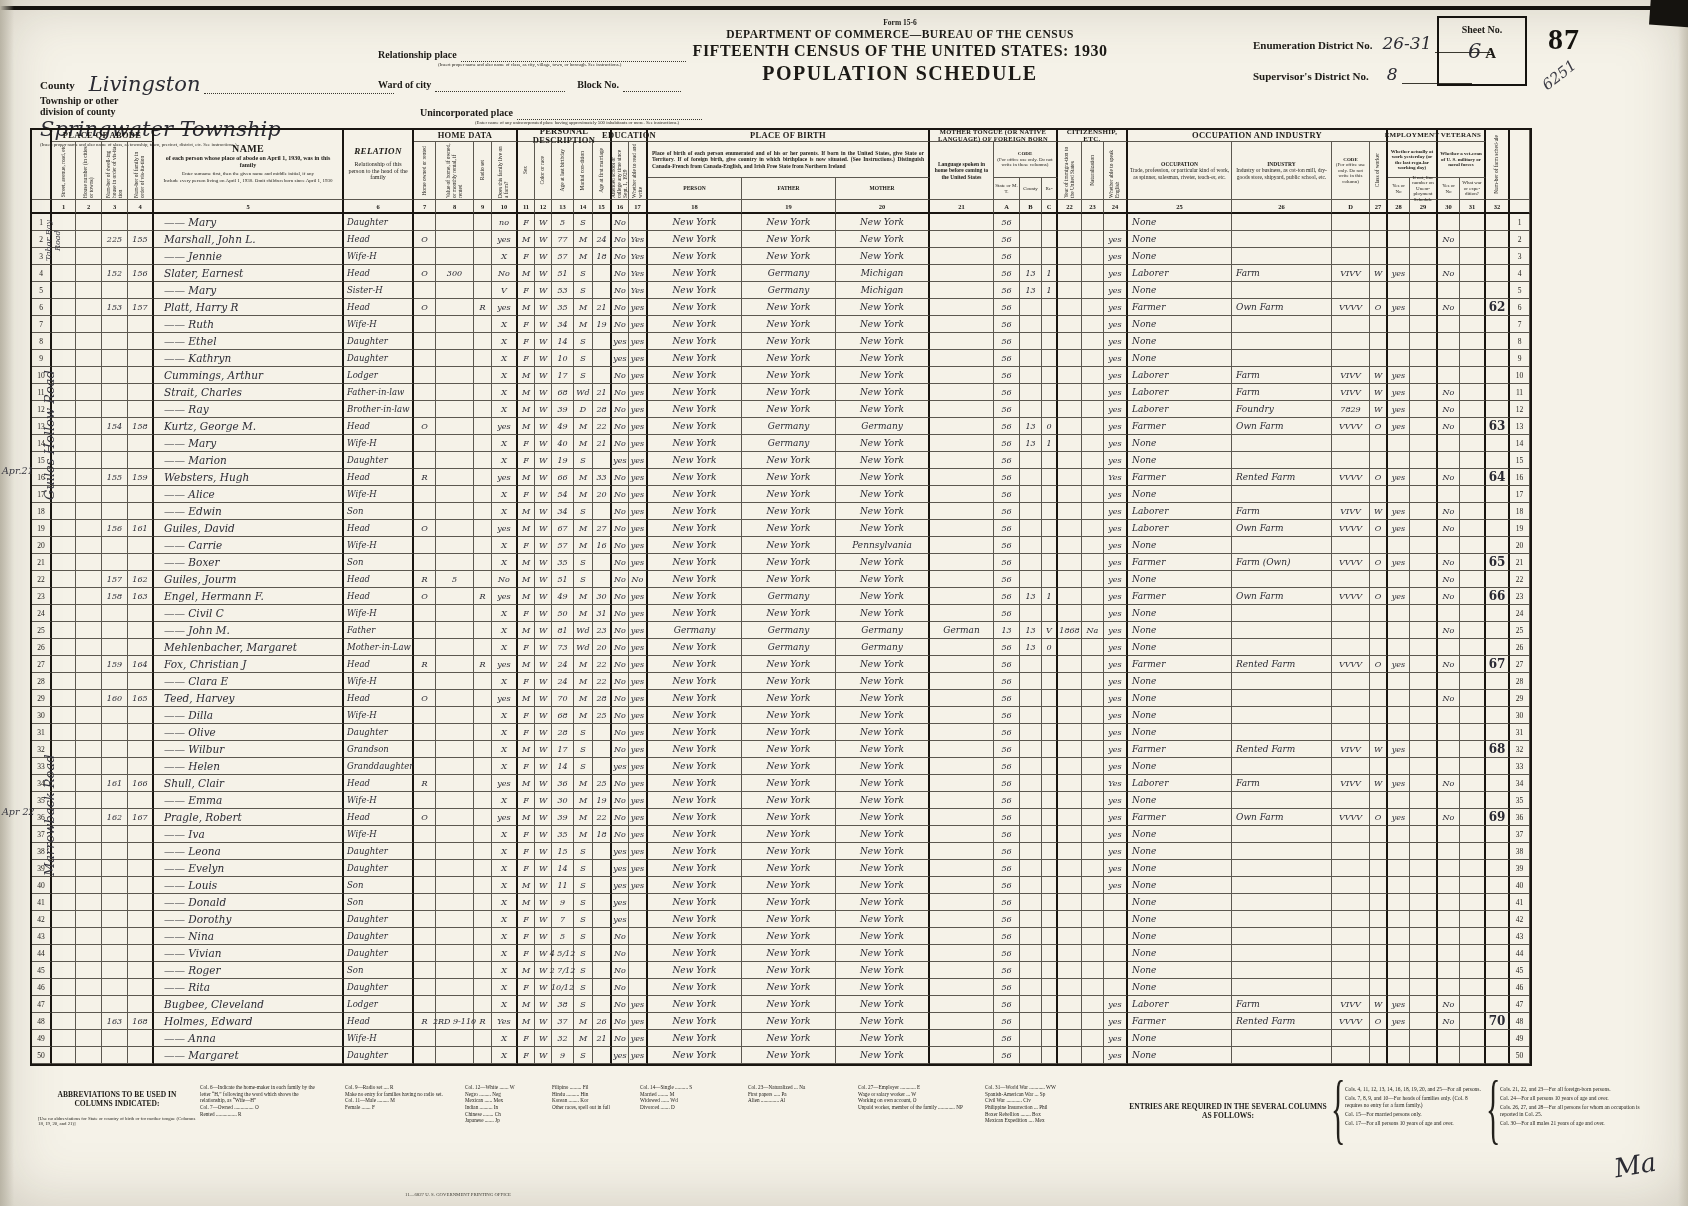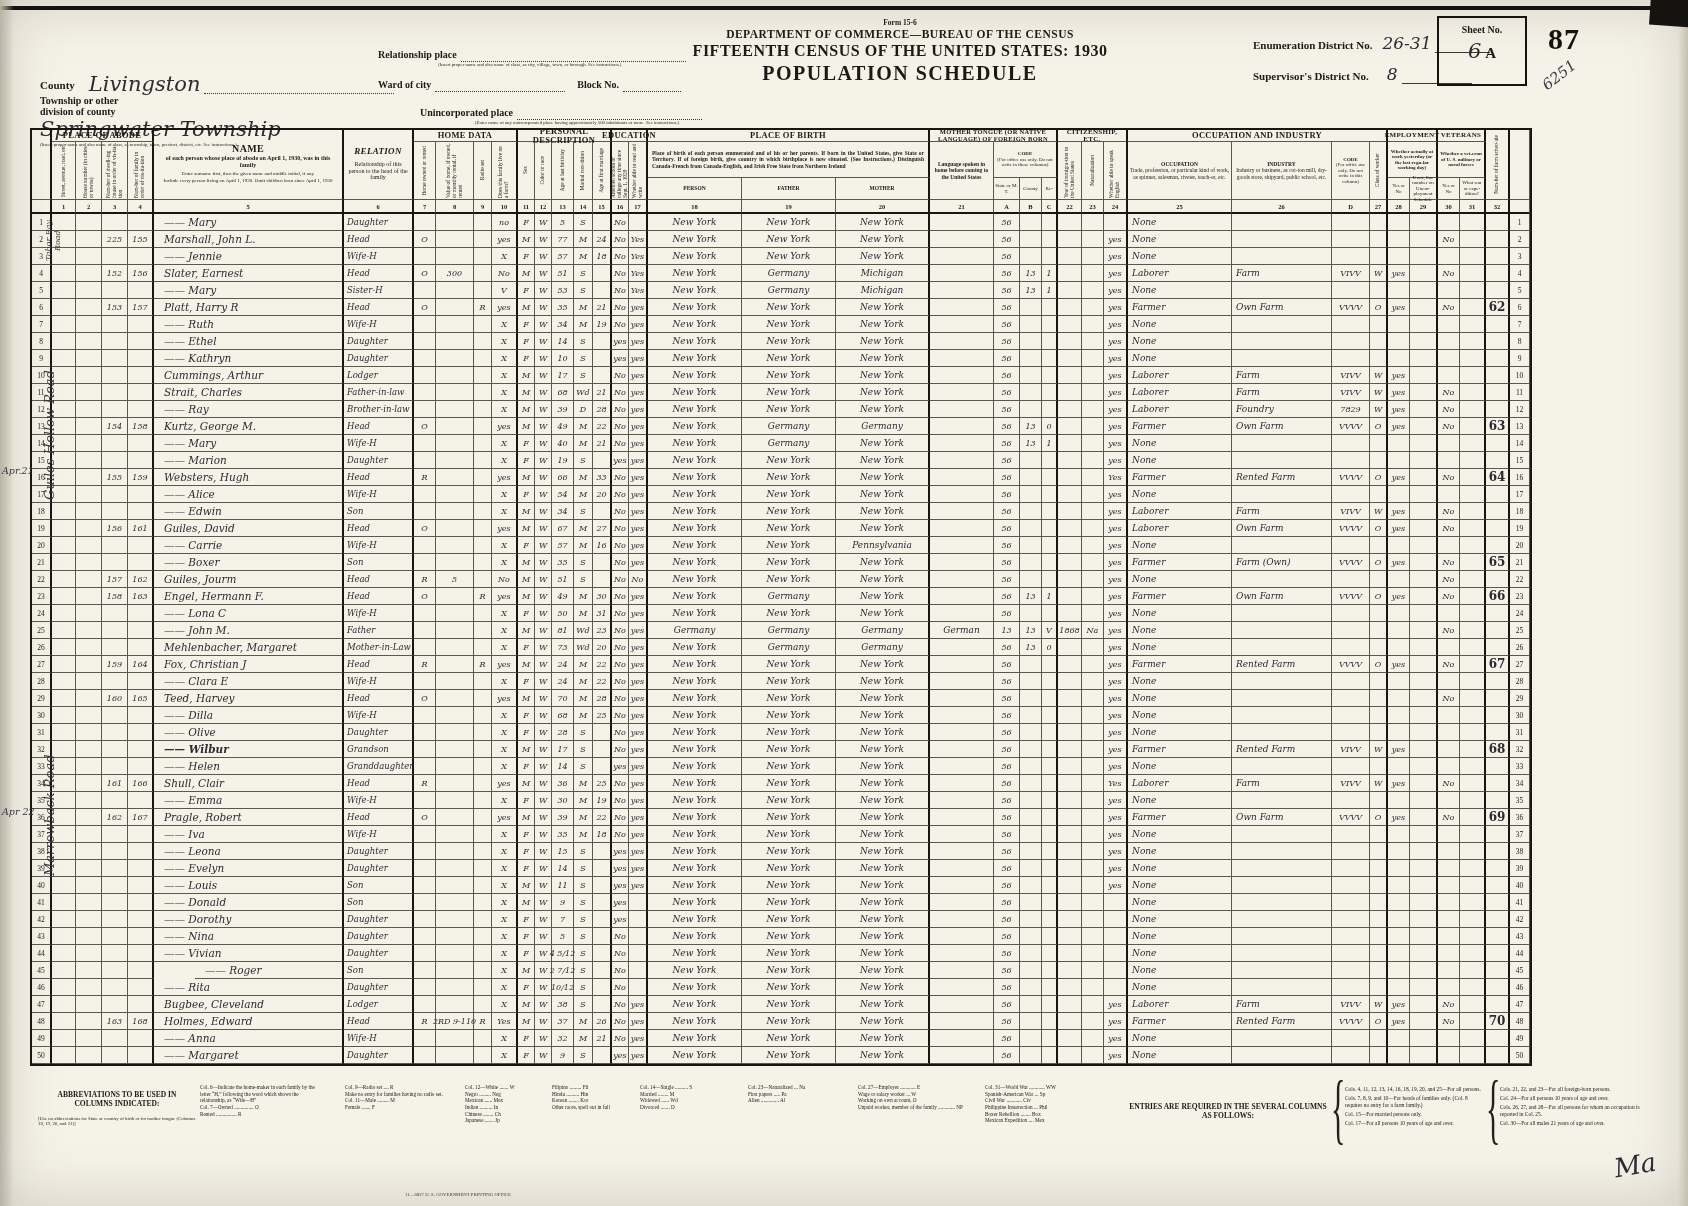"—— Lona C" div.c { text: Lona -> Civil }
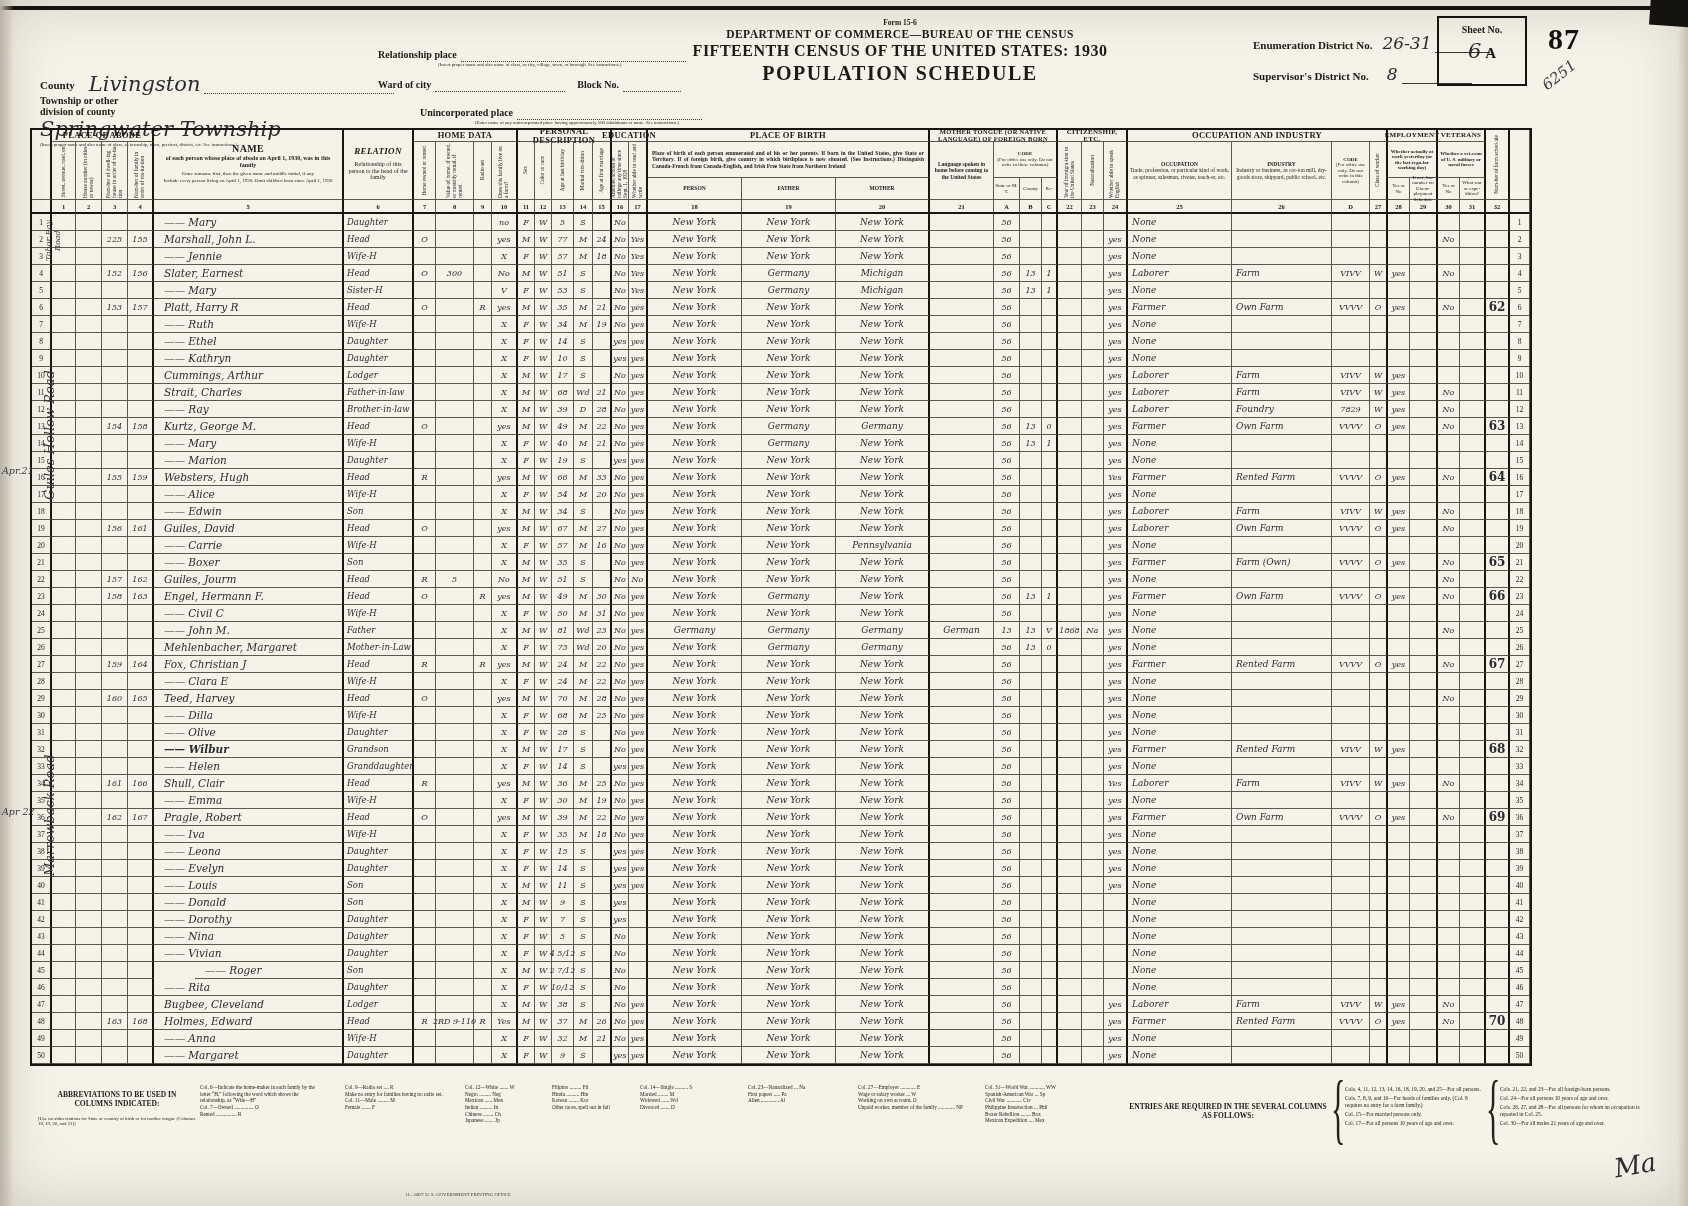"—— Wilbur" div.c { font-weight: bold -> none }
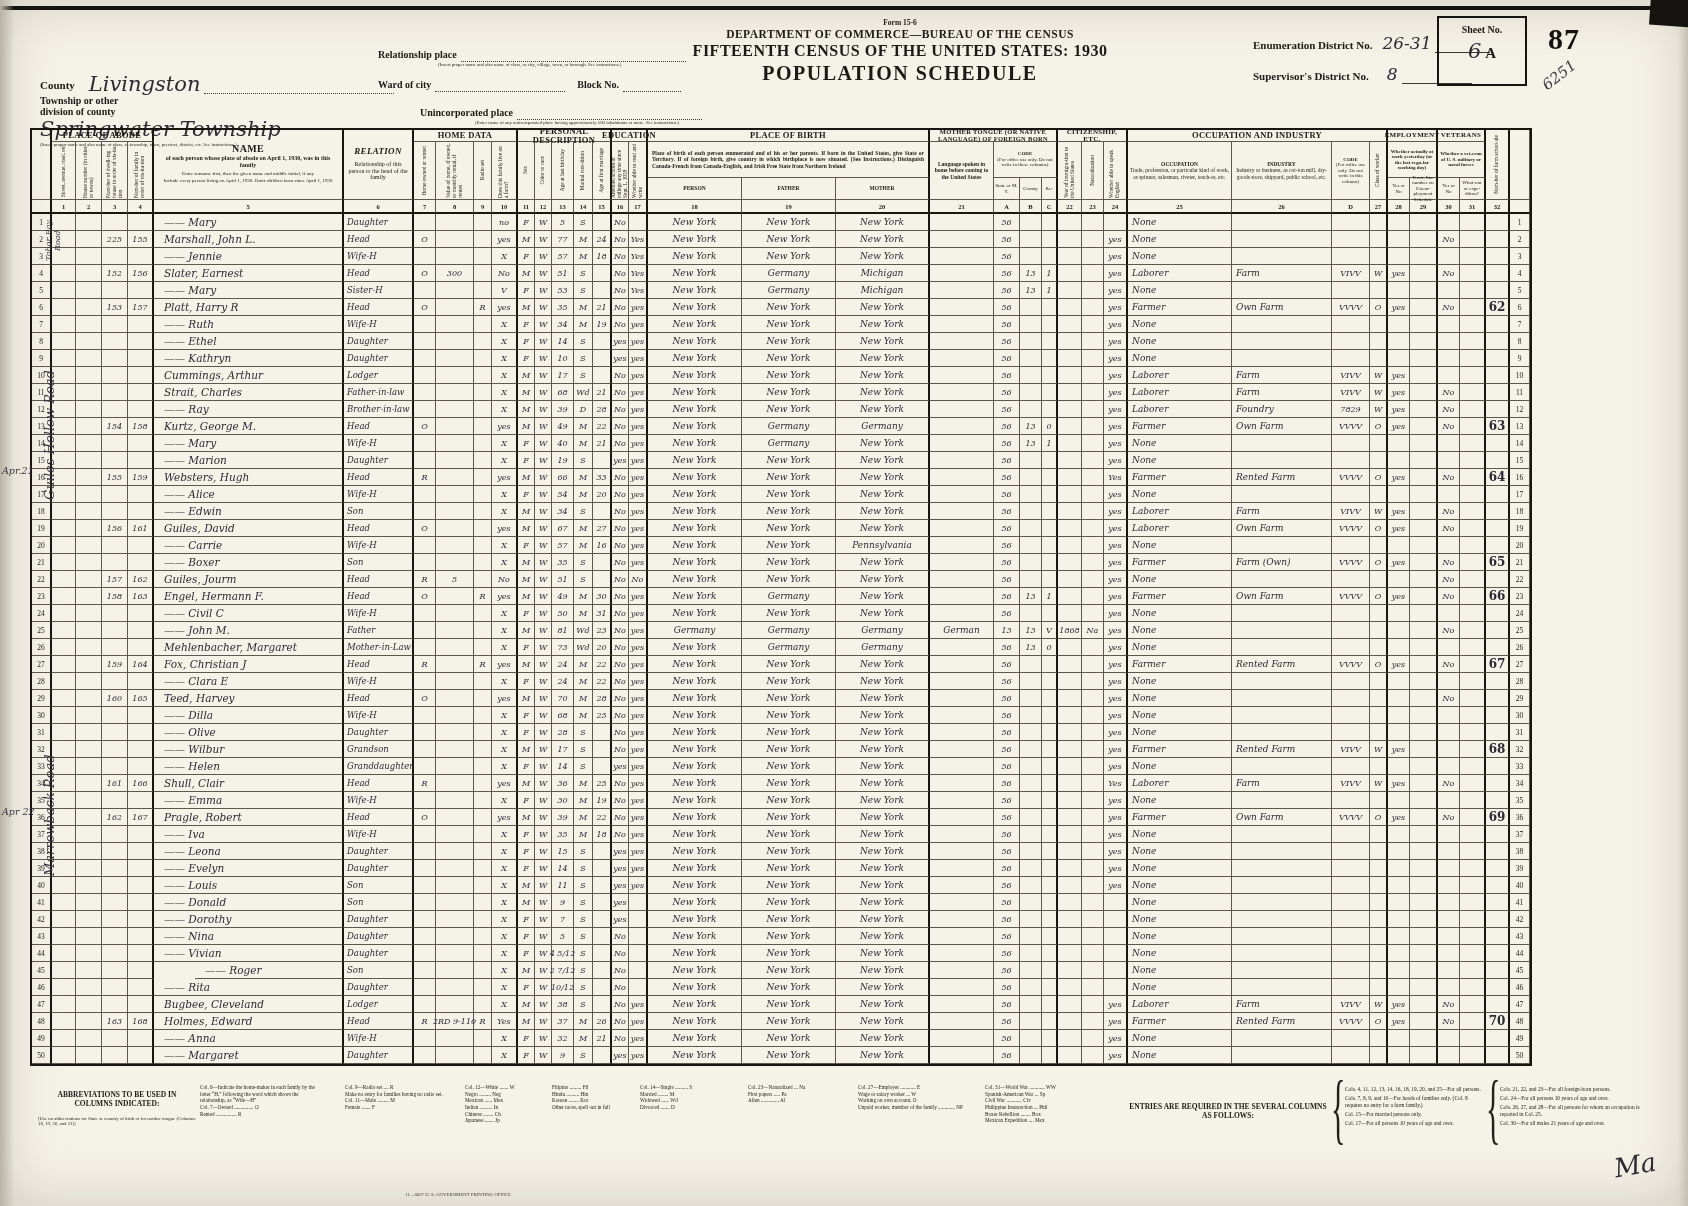"—— Roger" div.c { margin-left: 41px -> none }
